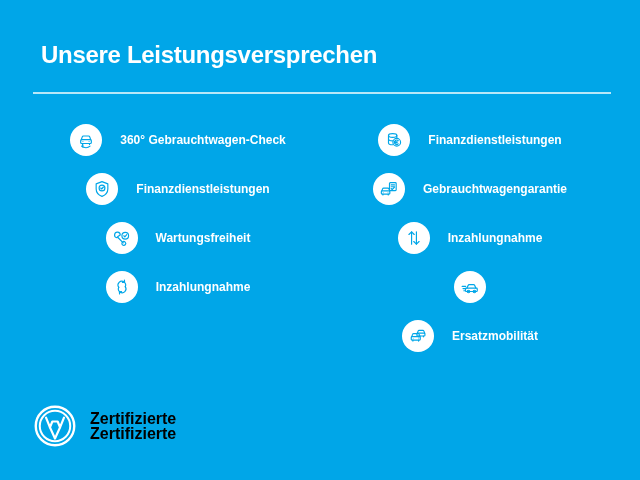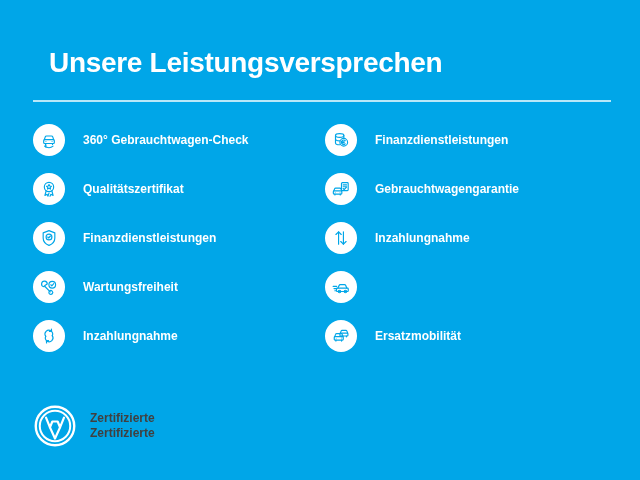"Unsere Leistungsversprechen" .title { font-size: 28px -> 24px; margin: 16px -> 8px }
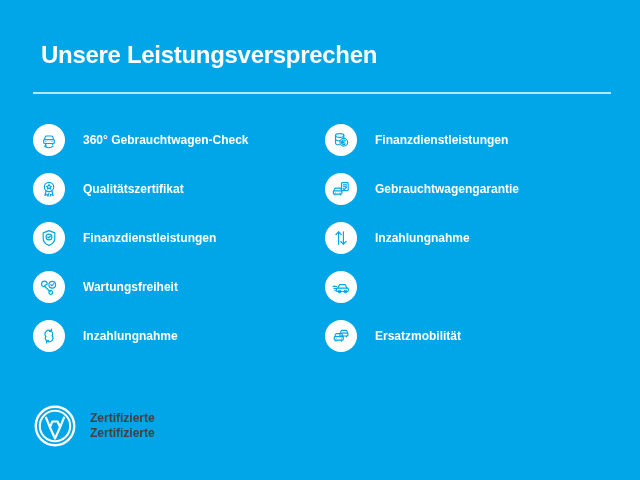"360° Gebrauchtwagen-Check" .col { align-items: none -> center }
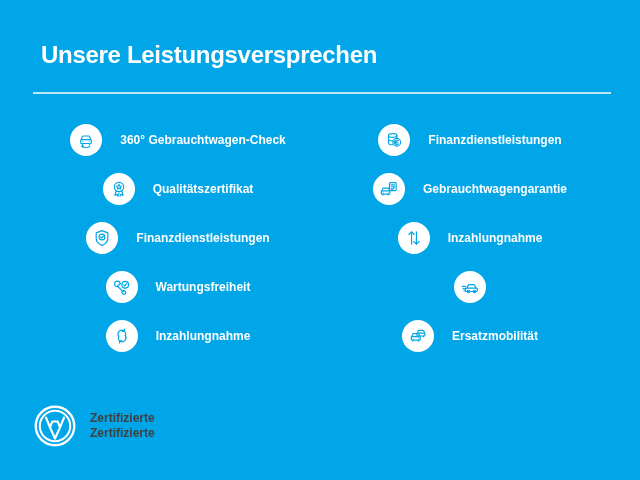"Qualitätszertifikat" div.feature { html: <div> <div> <svg> <circle></circle> <path></path> <path></path> <path></path> </svg> </div> <div>Qualitätszertifikat</div> </div> -> none }
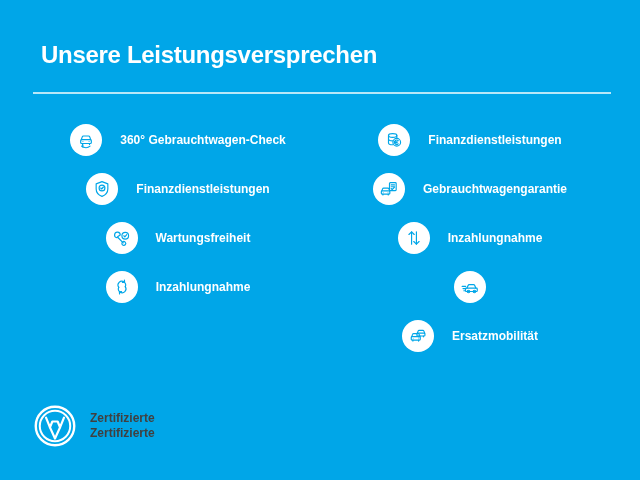"Zertifizierte" .footer-text { color: #404040 -> #000000; font-size: 12px -> 16px }
